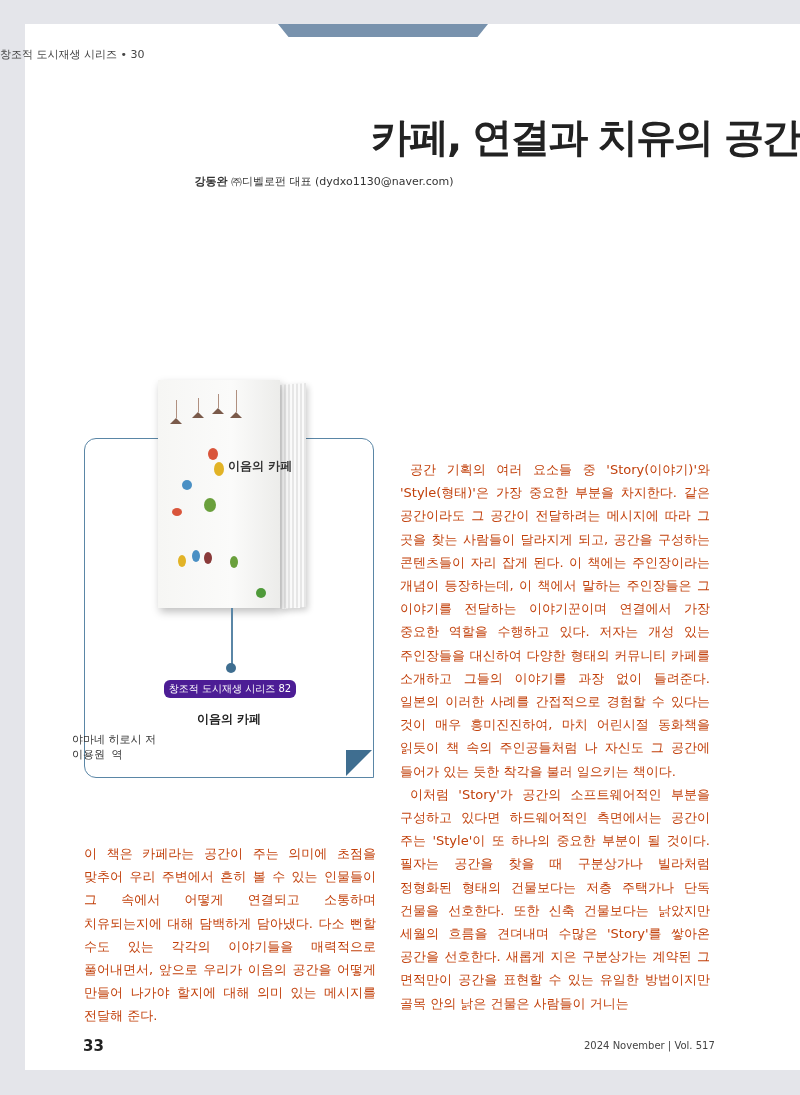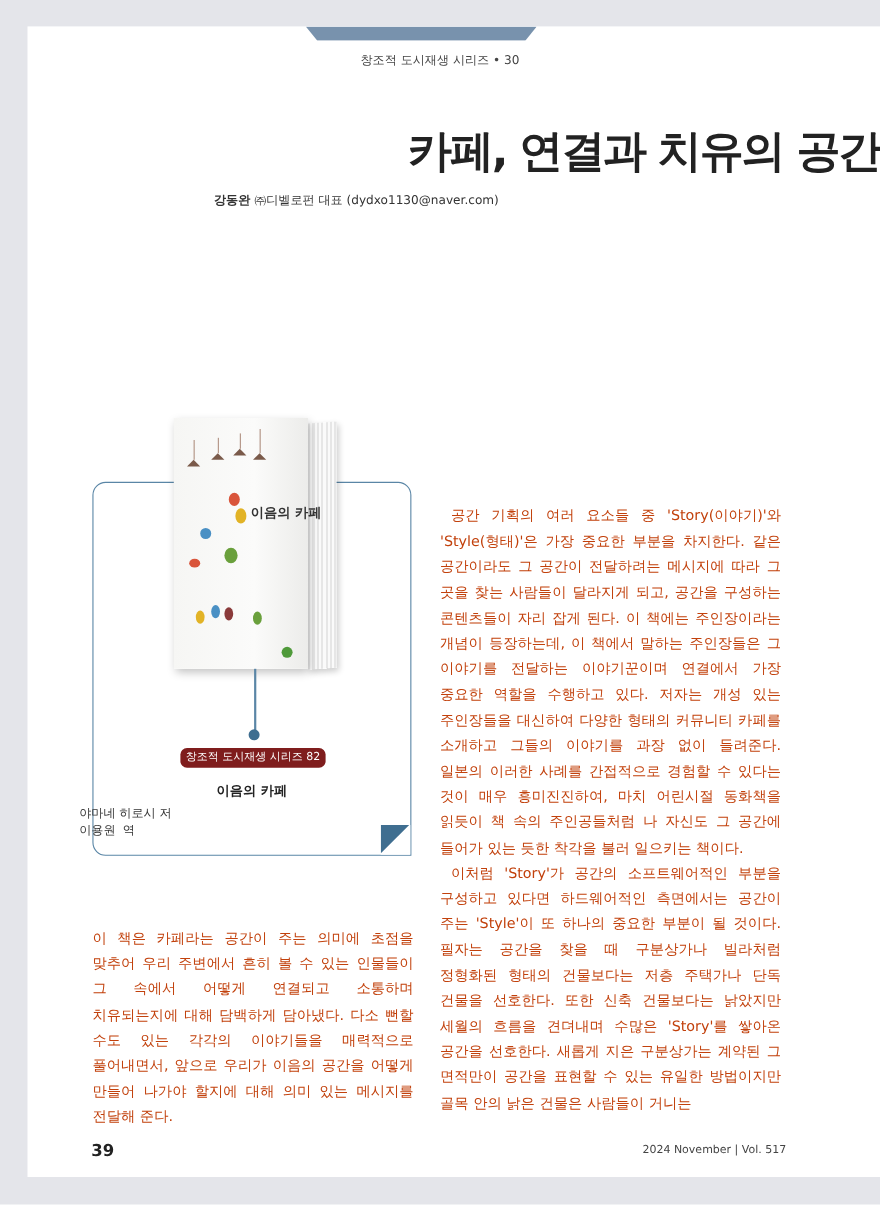"창조적 도시재생 시리즈 • 30" .series-header { text-align: center -> left }
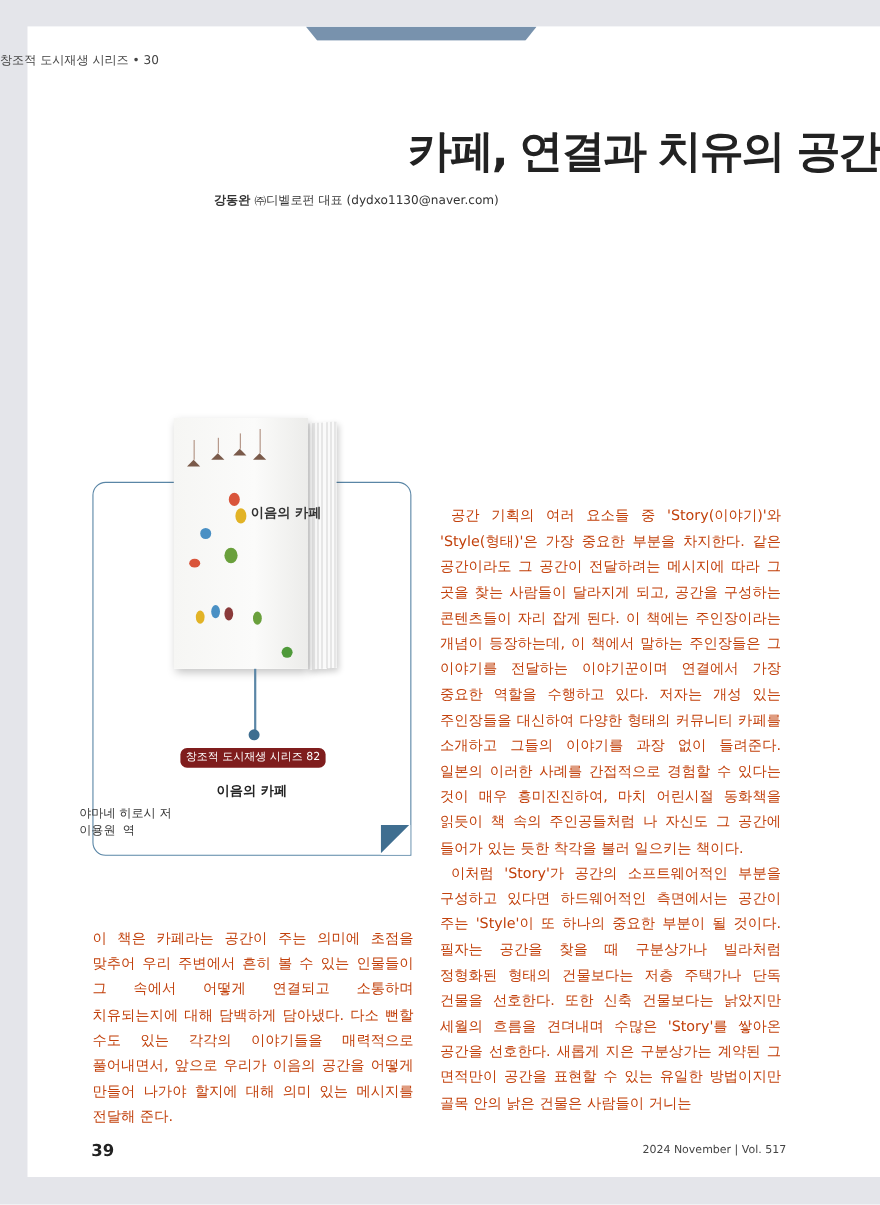"창조적 도시재생 시리즈 82" .series-pill { background: #7f1d1d -> #4c1d95 }
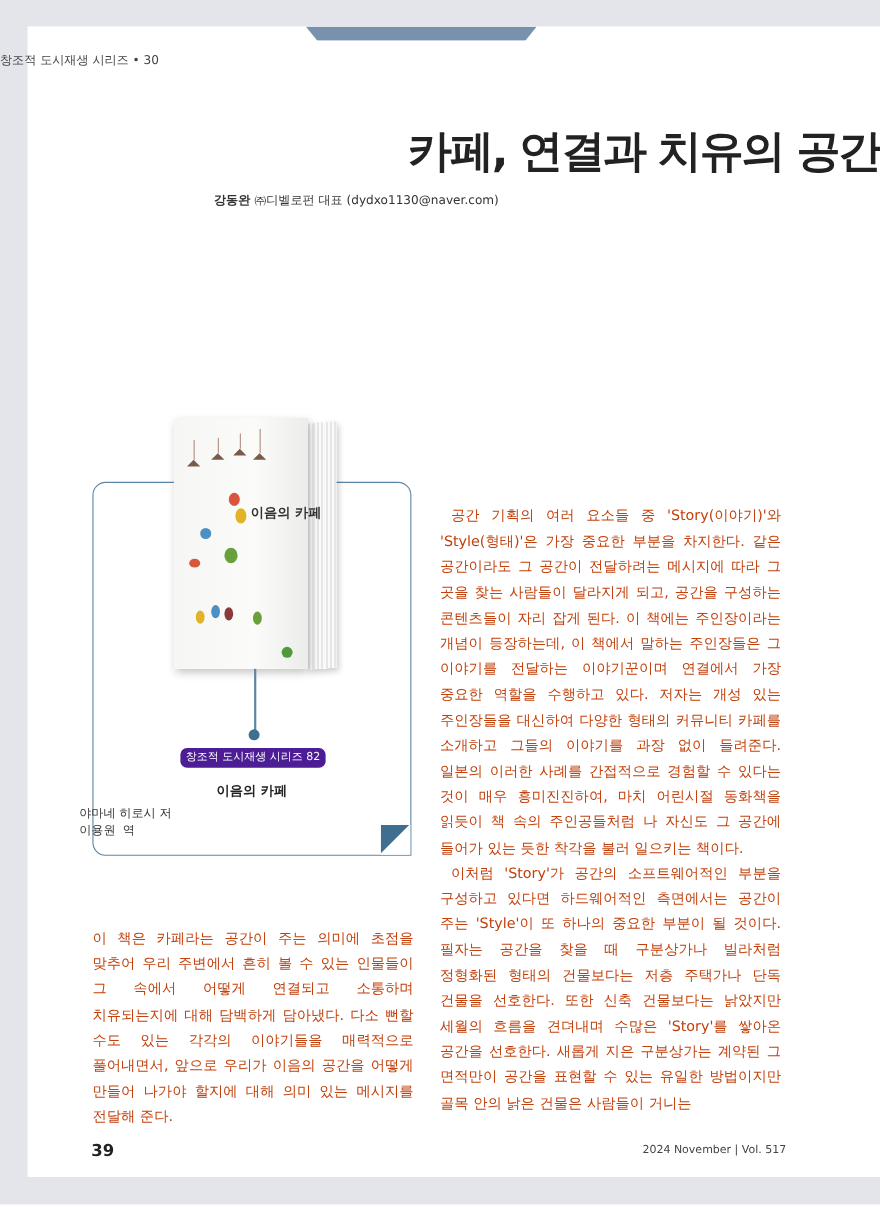"39" div.page-number { text: 39 -> 33 }
